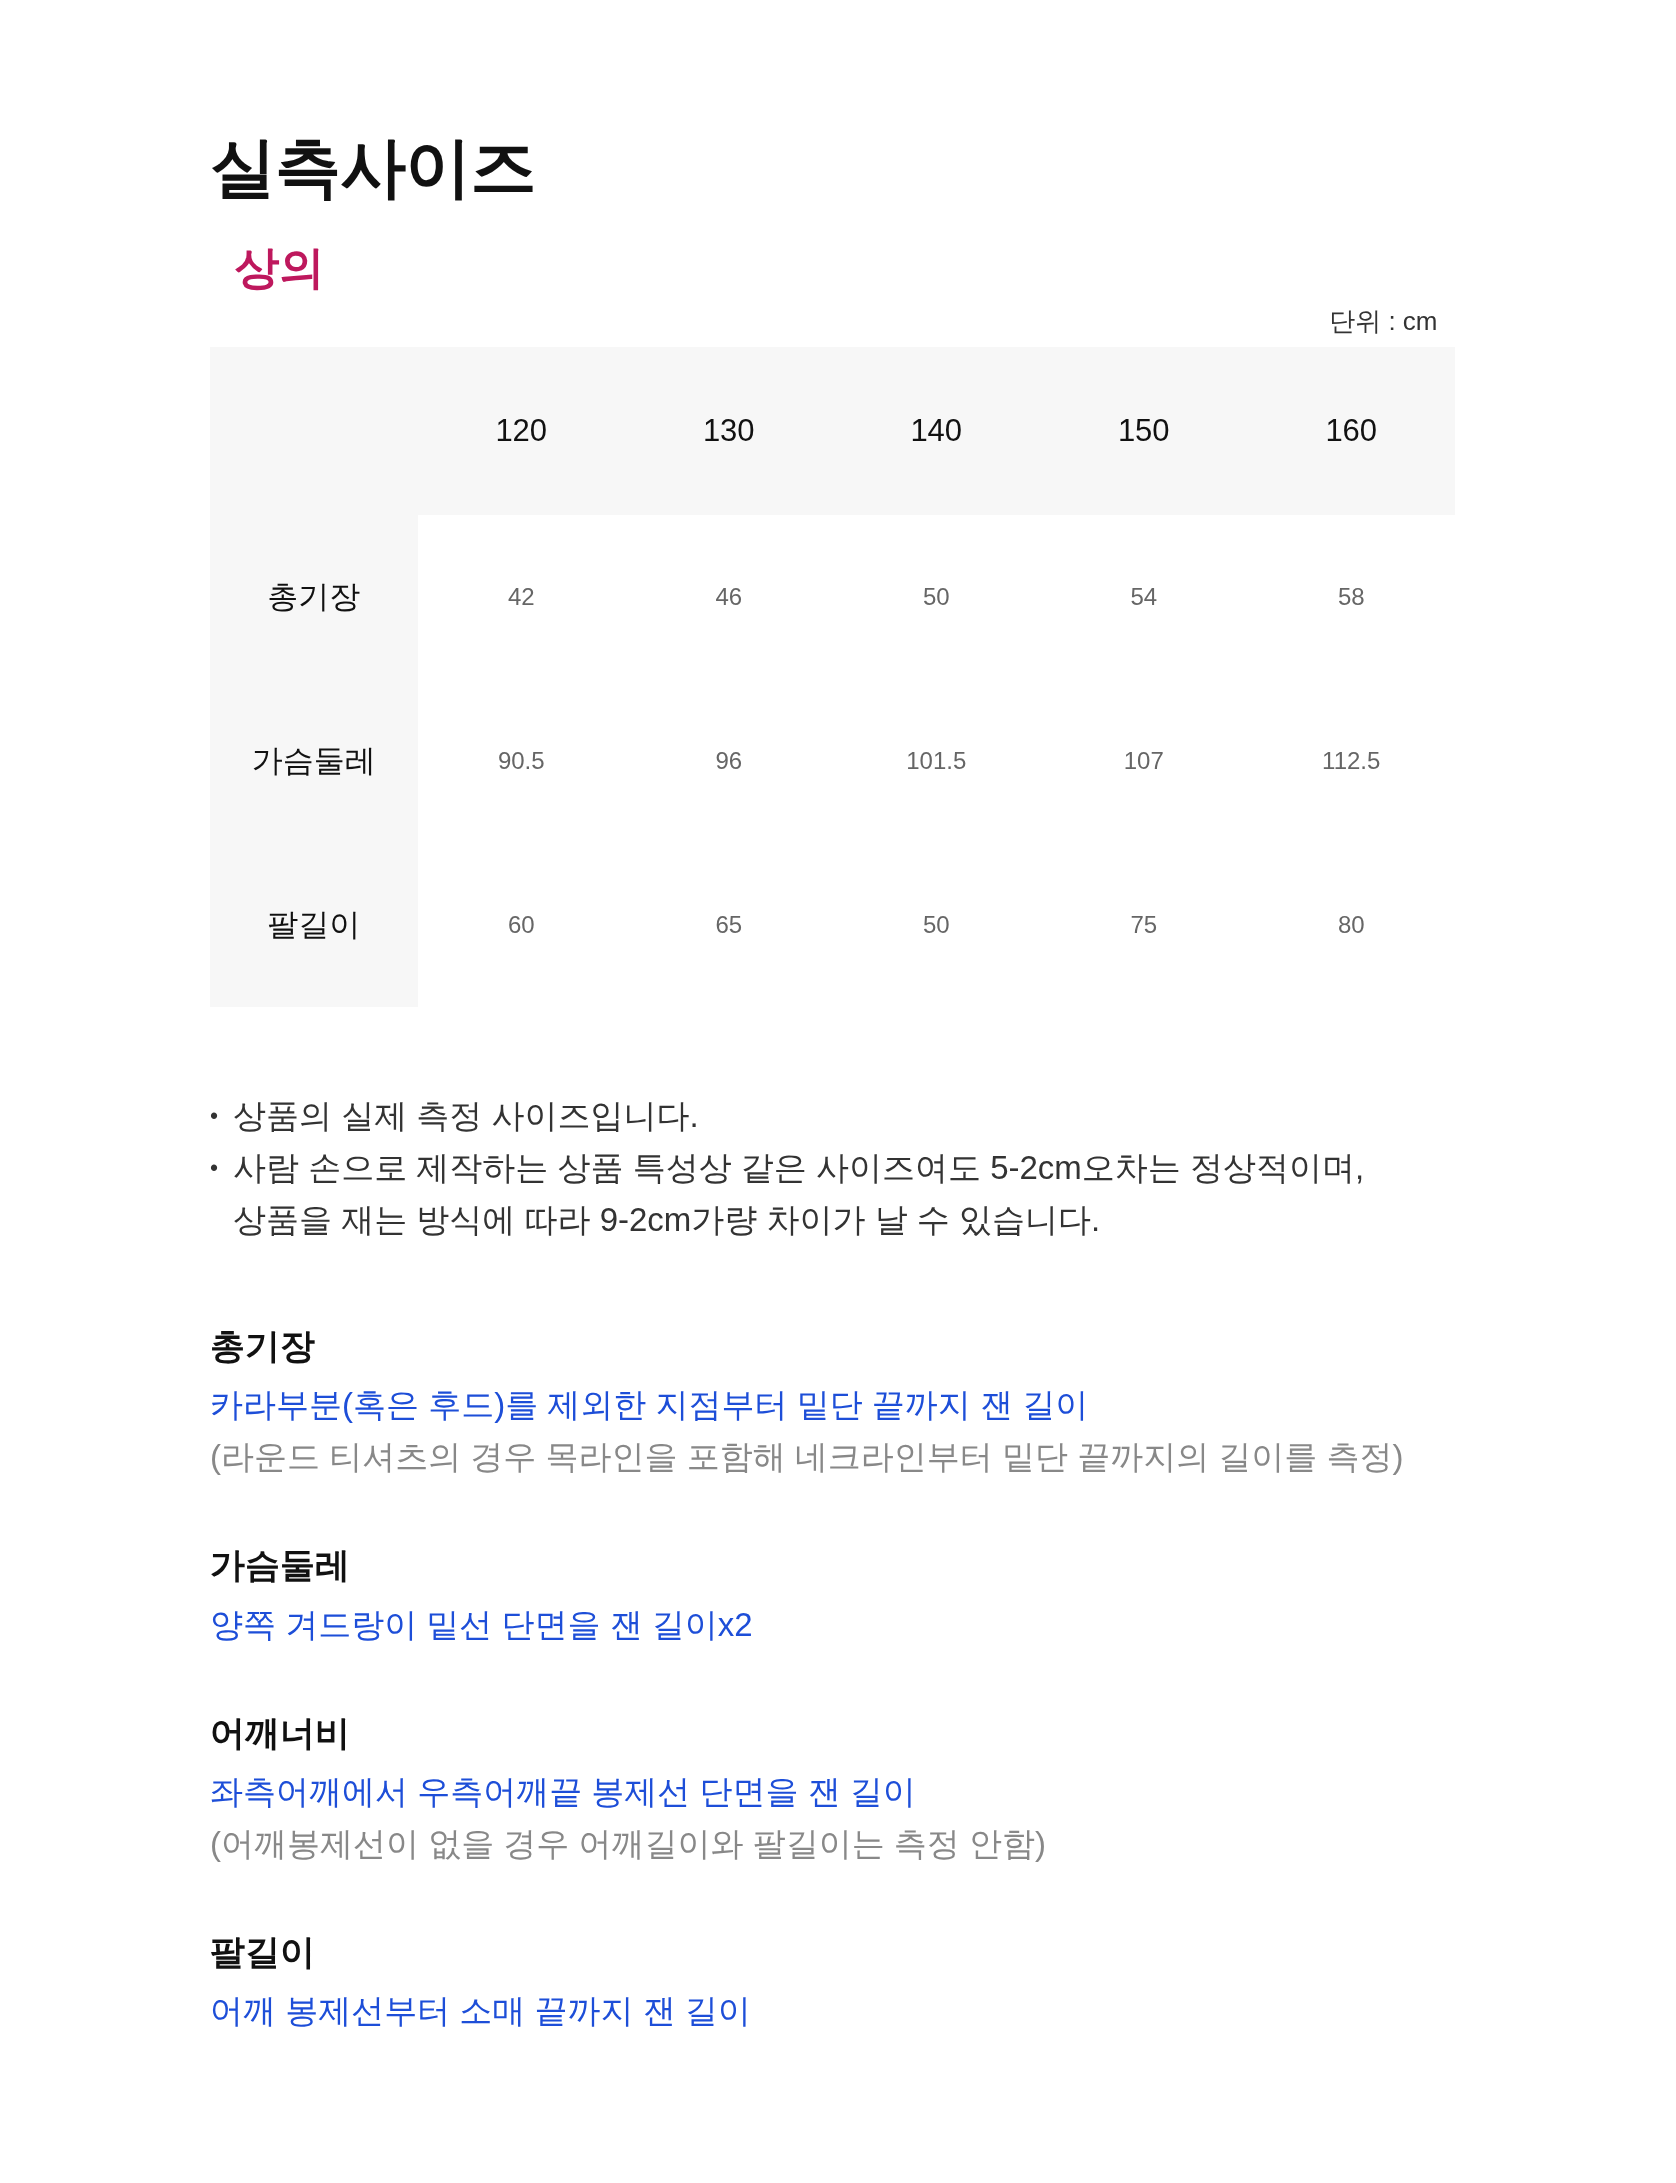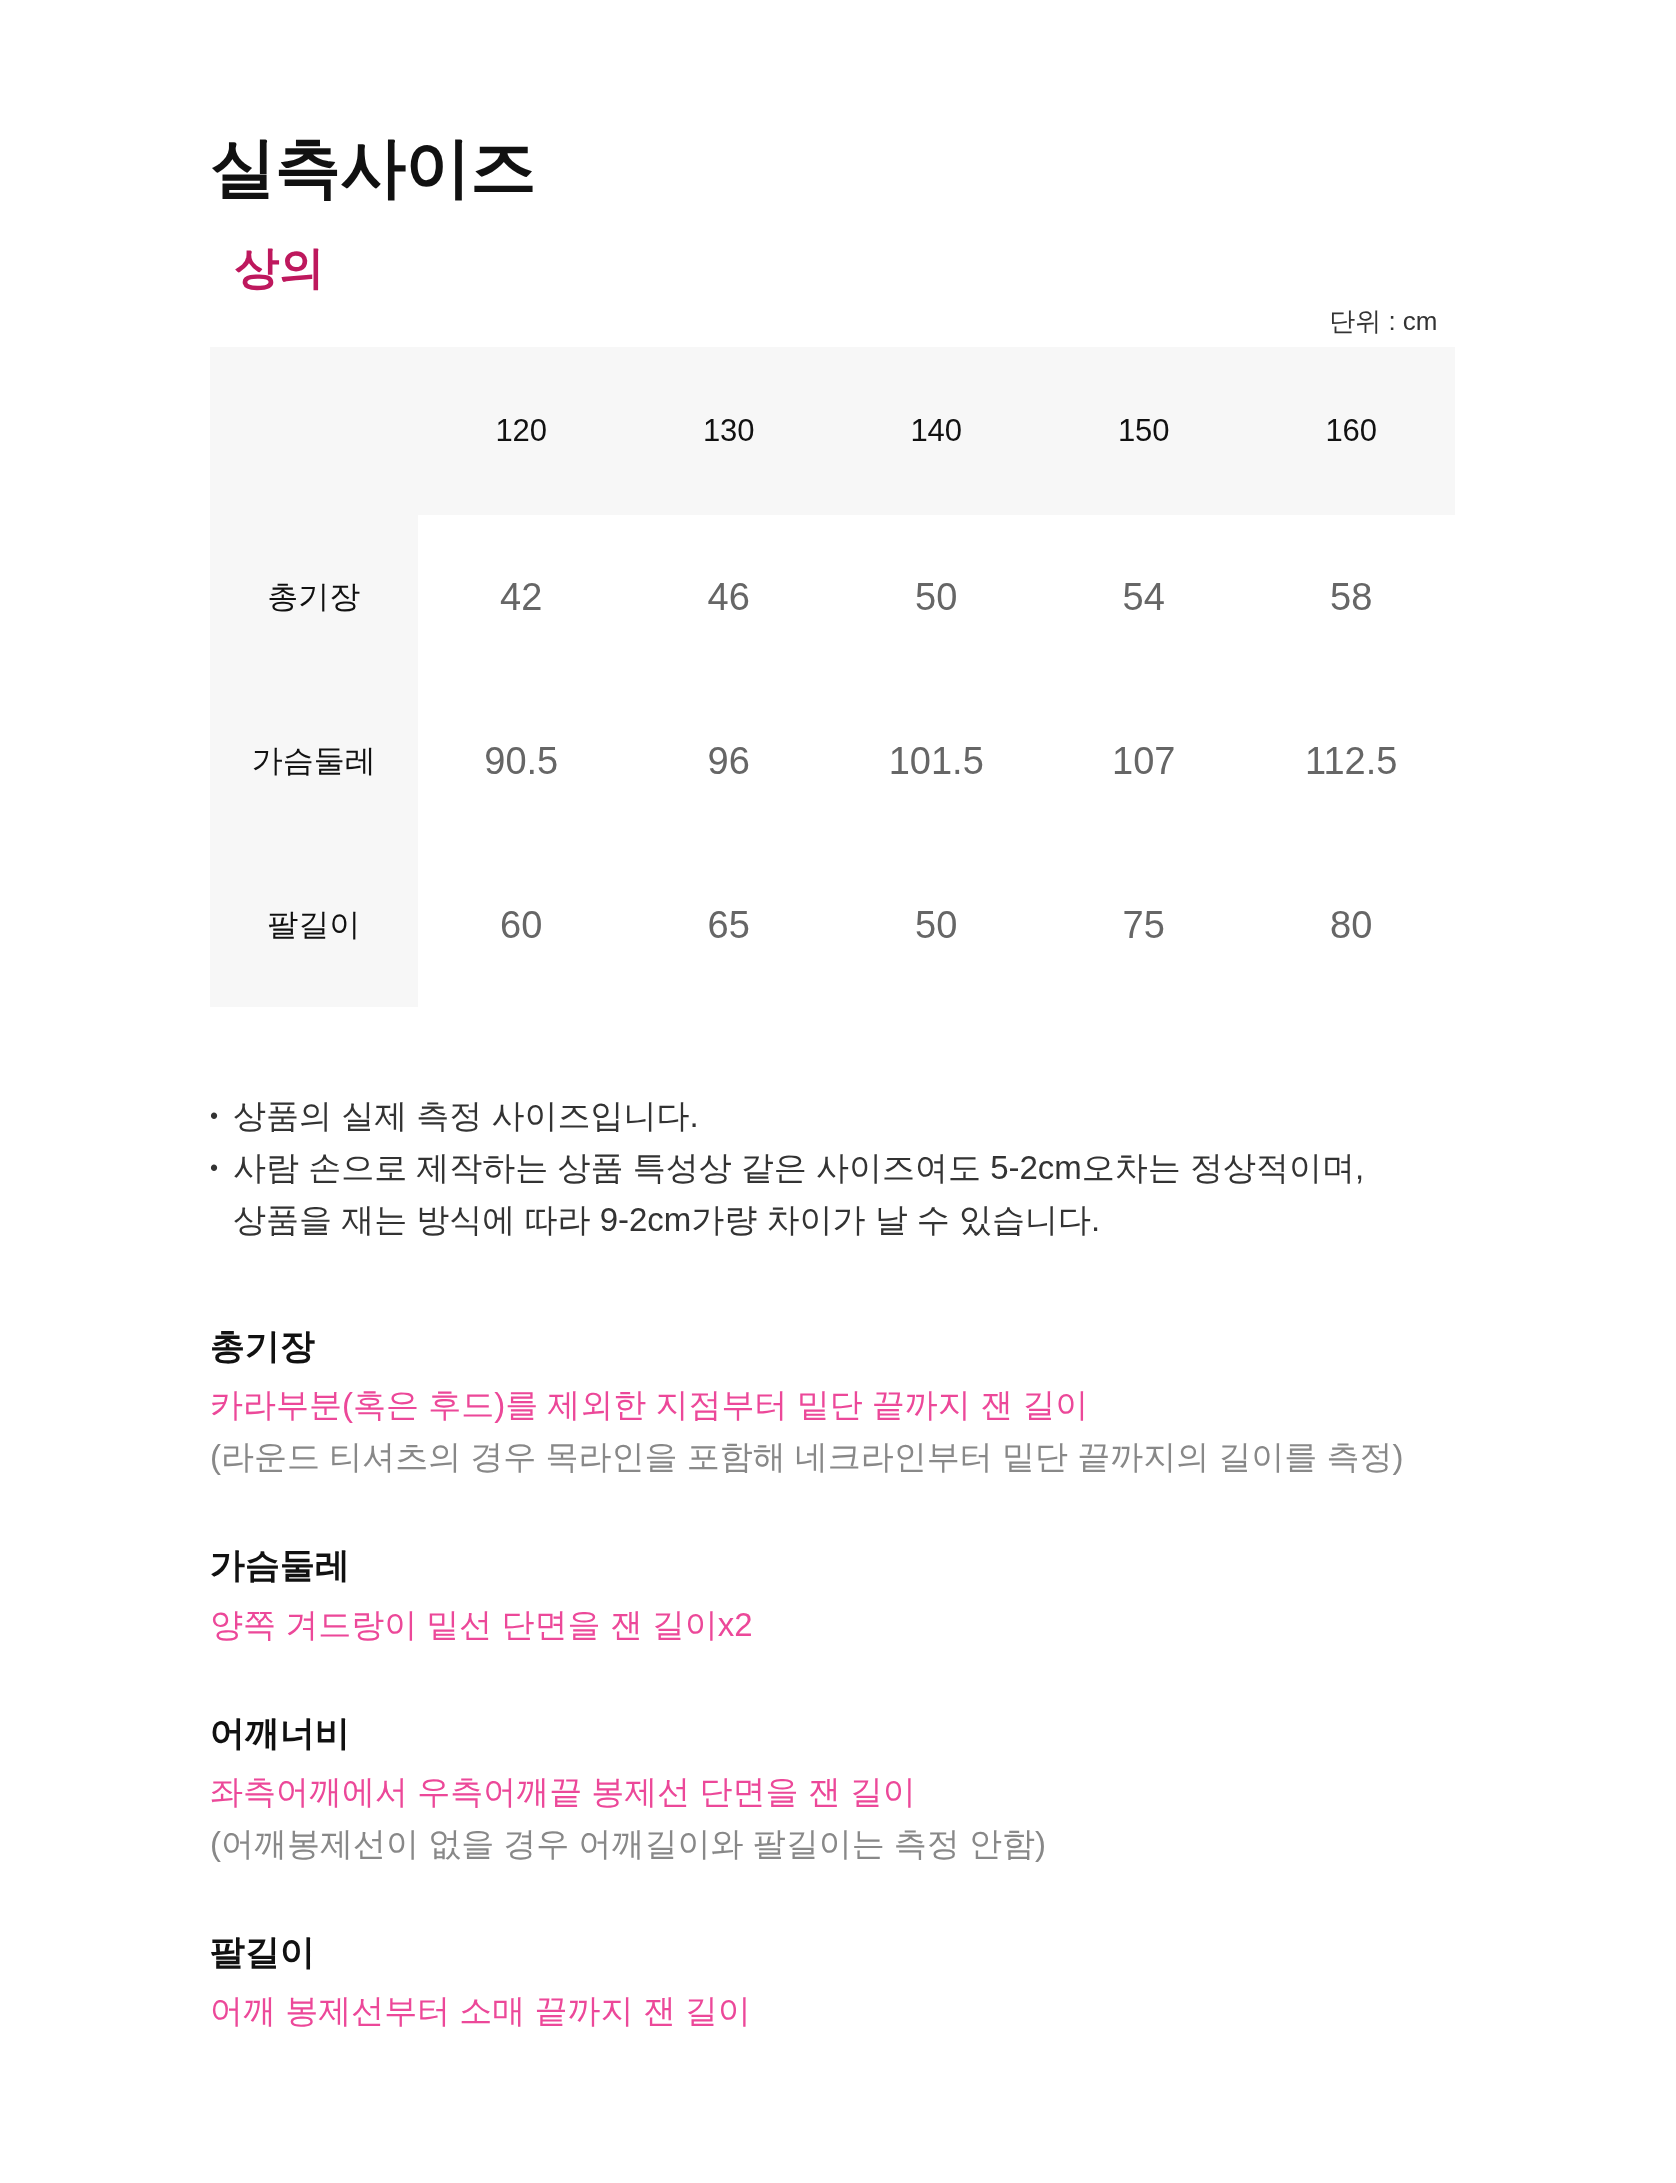"42" table.size-table tbody td { font-size: 38px -> 24px }
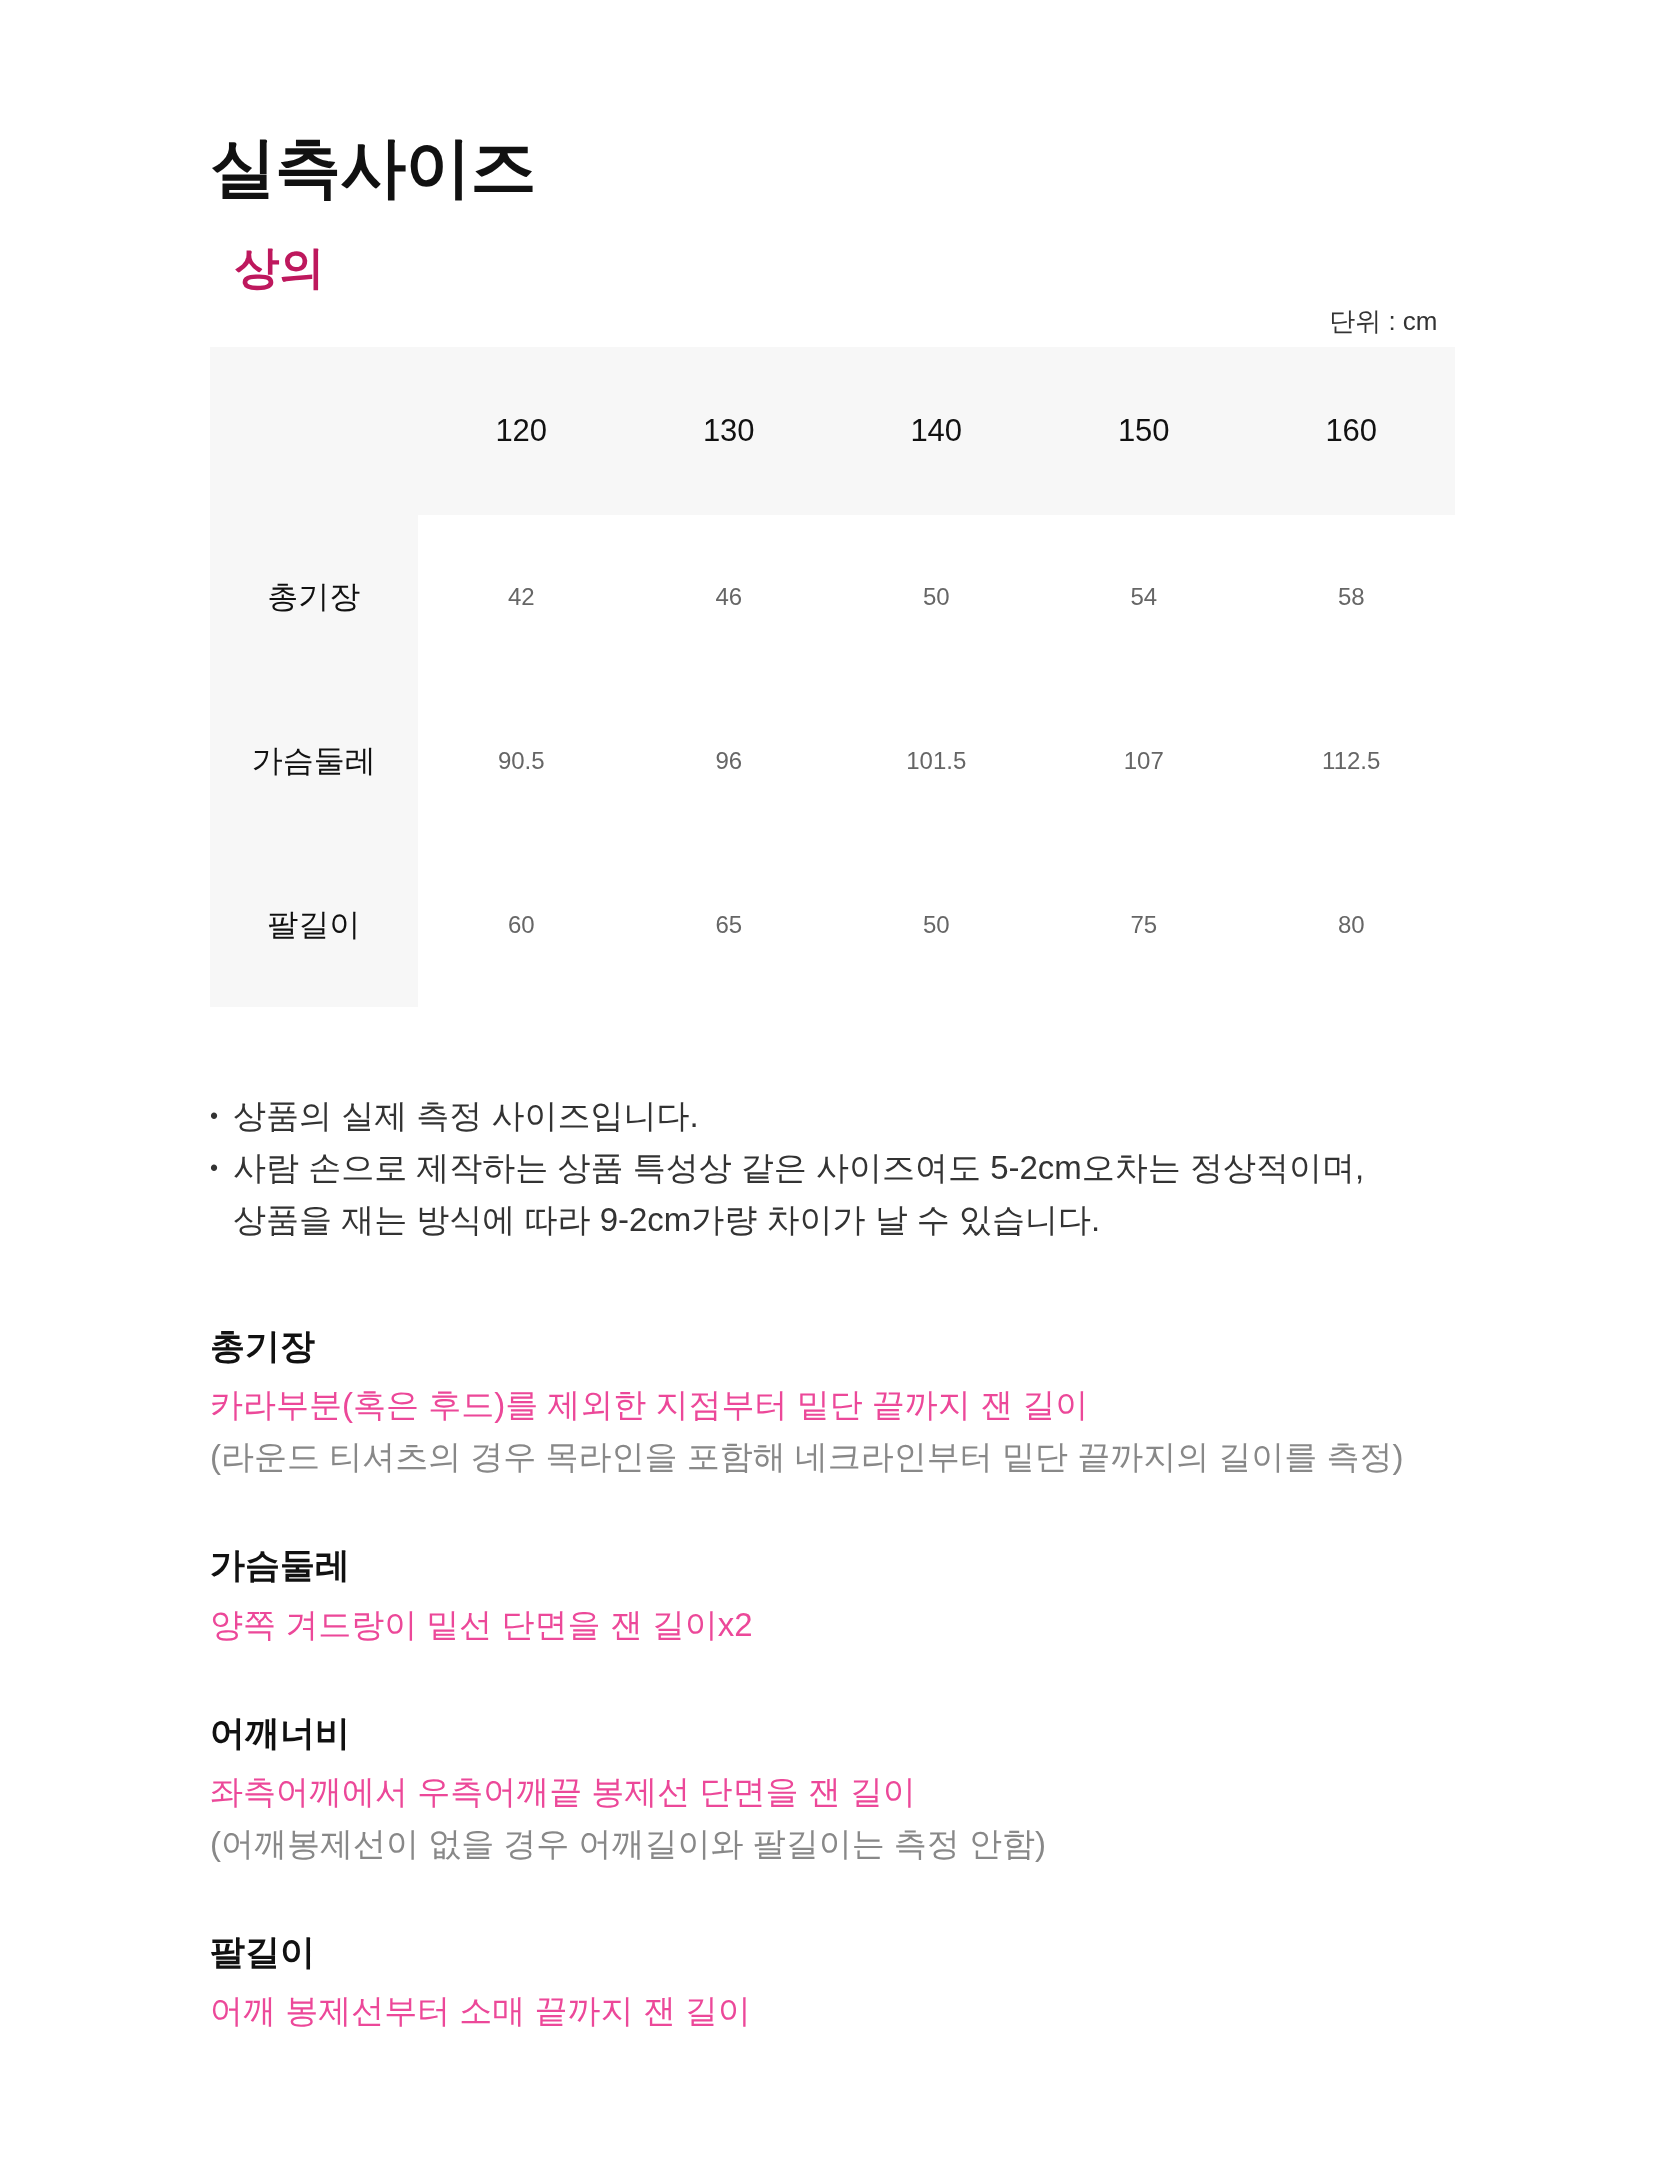"카라부분(혹은 후드)를 제외한 지점부터 밑단" .section p { color: #ec4899 -> #1d4ed8 }
